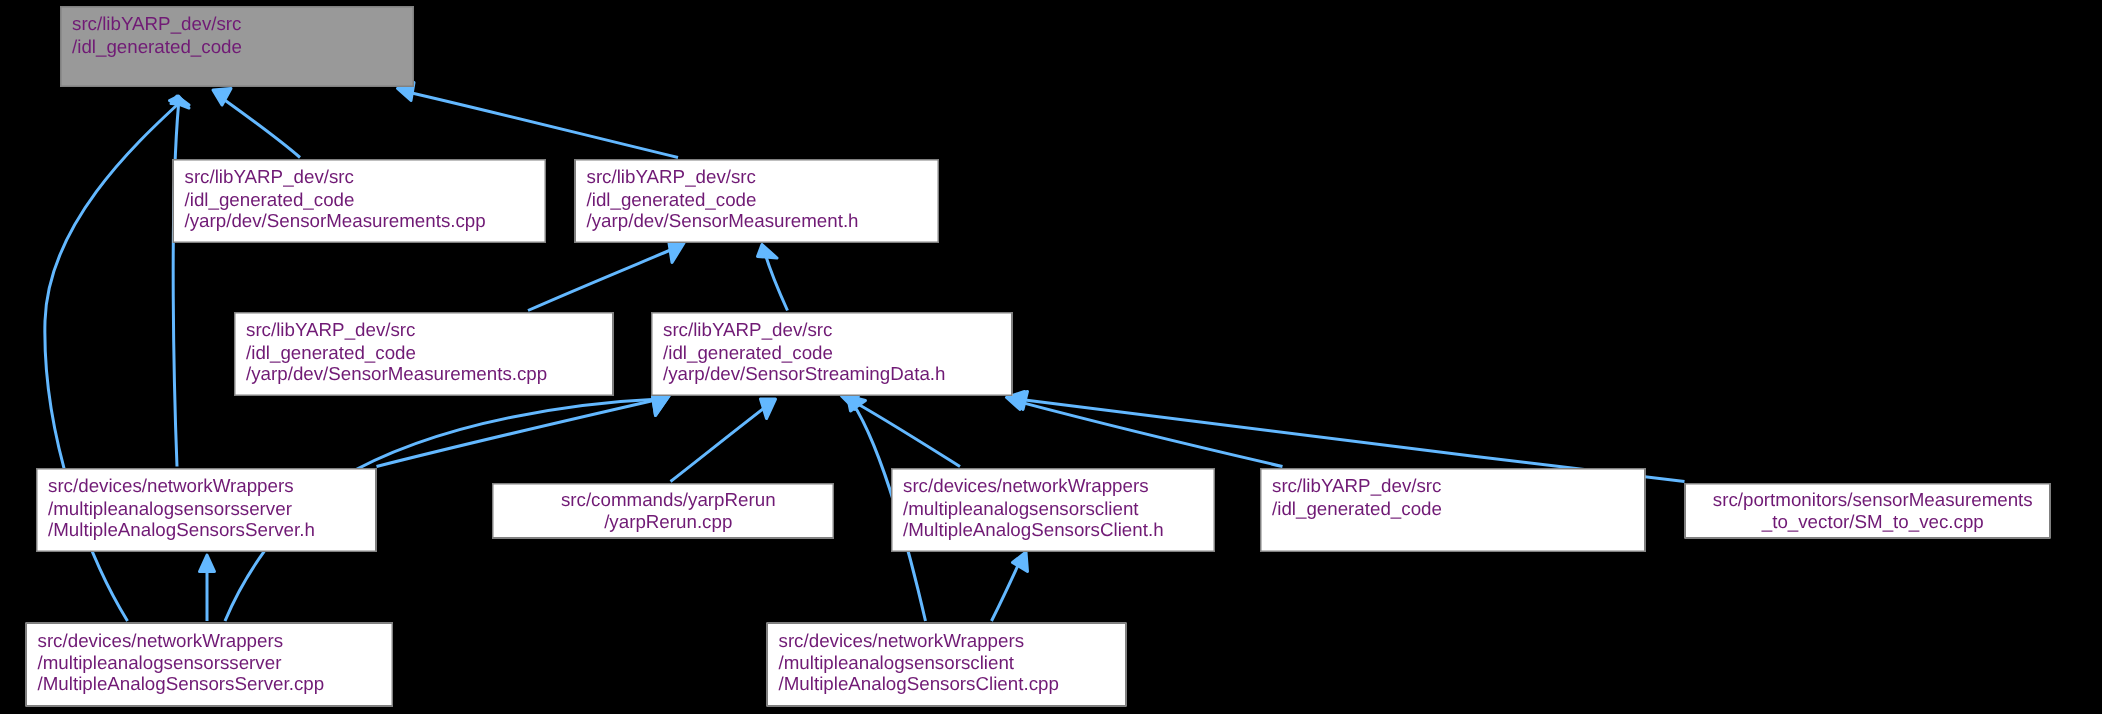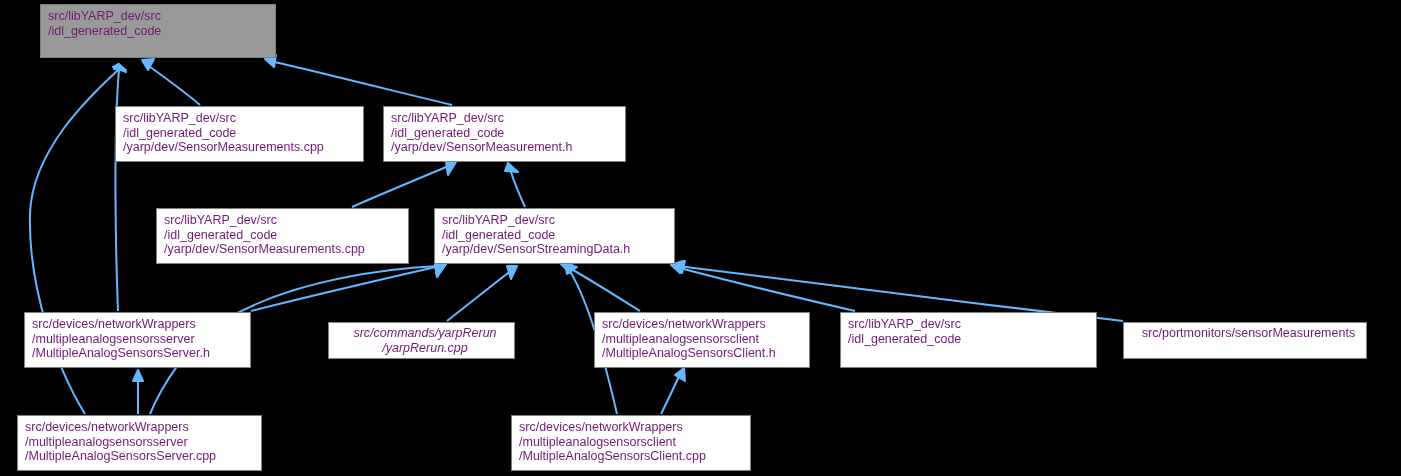"src/commands/yarpRerun" div.node { font-style: italic -> none; width: 187px -> 228px }
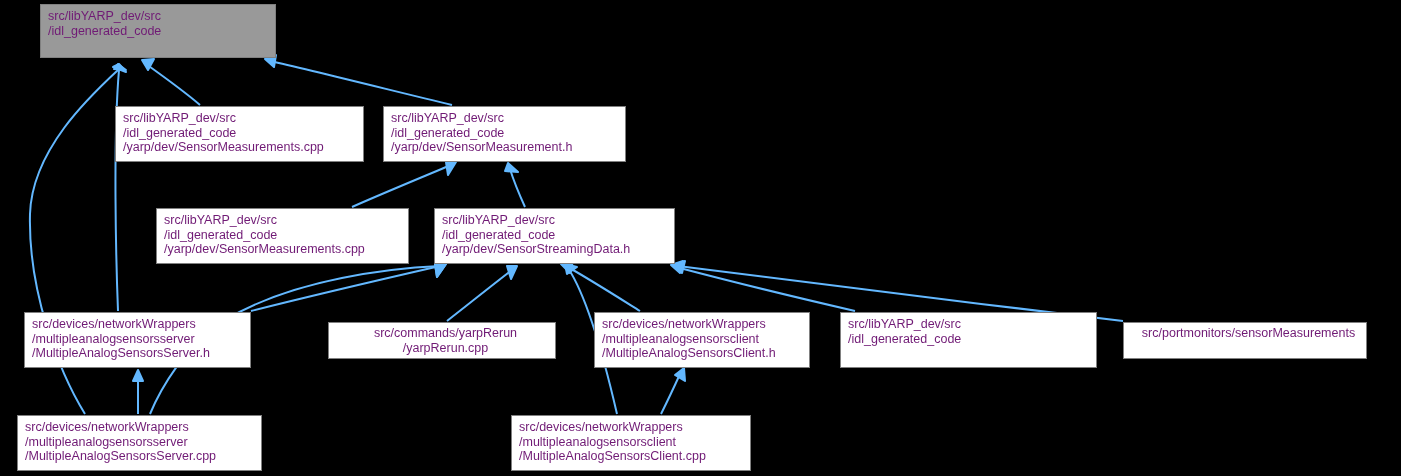"_to_vector/SM_to_vec.cpp" span.line { html: none -> <span>_to_vector/SM_to_vec.cpp</span> }
